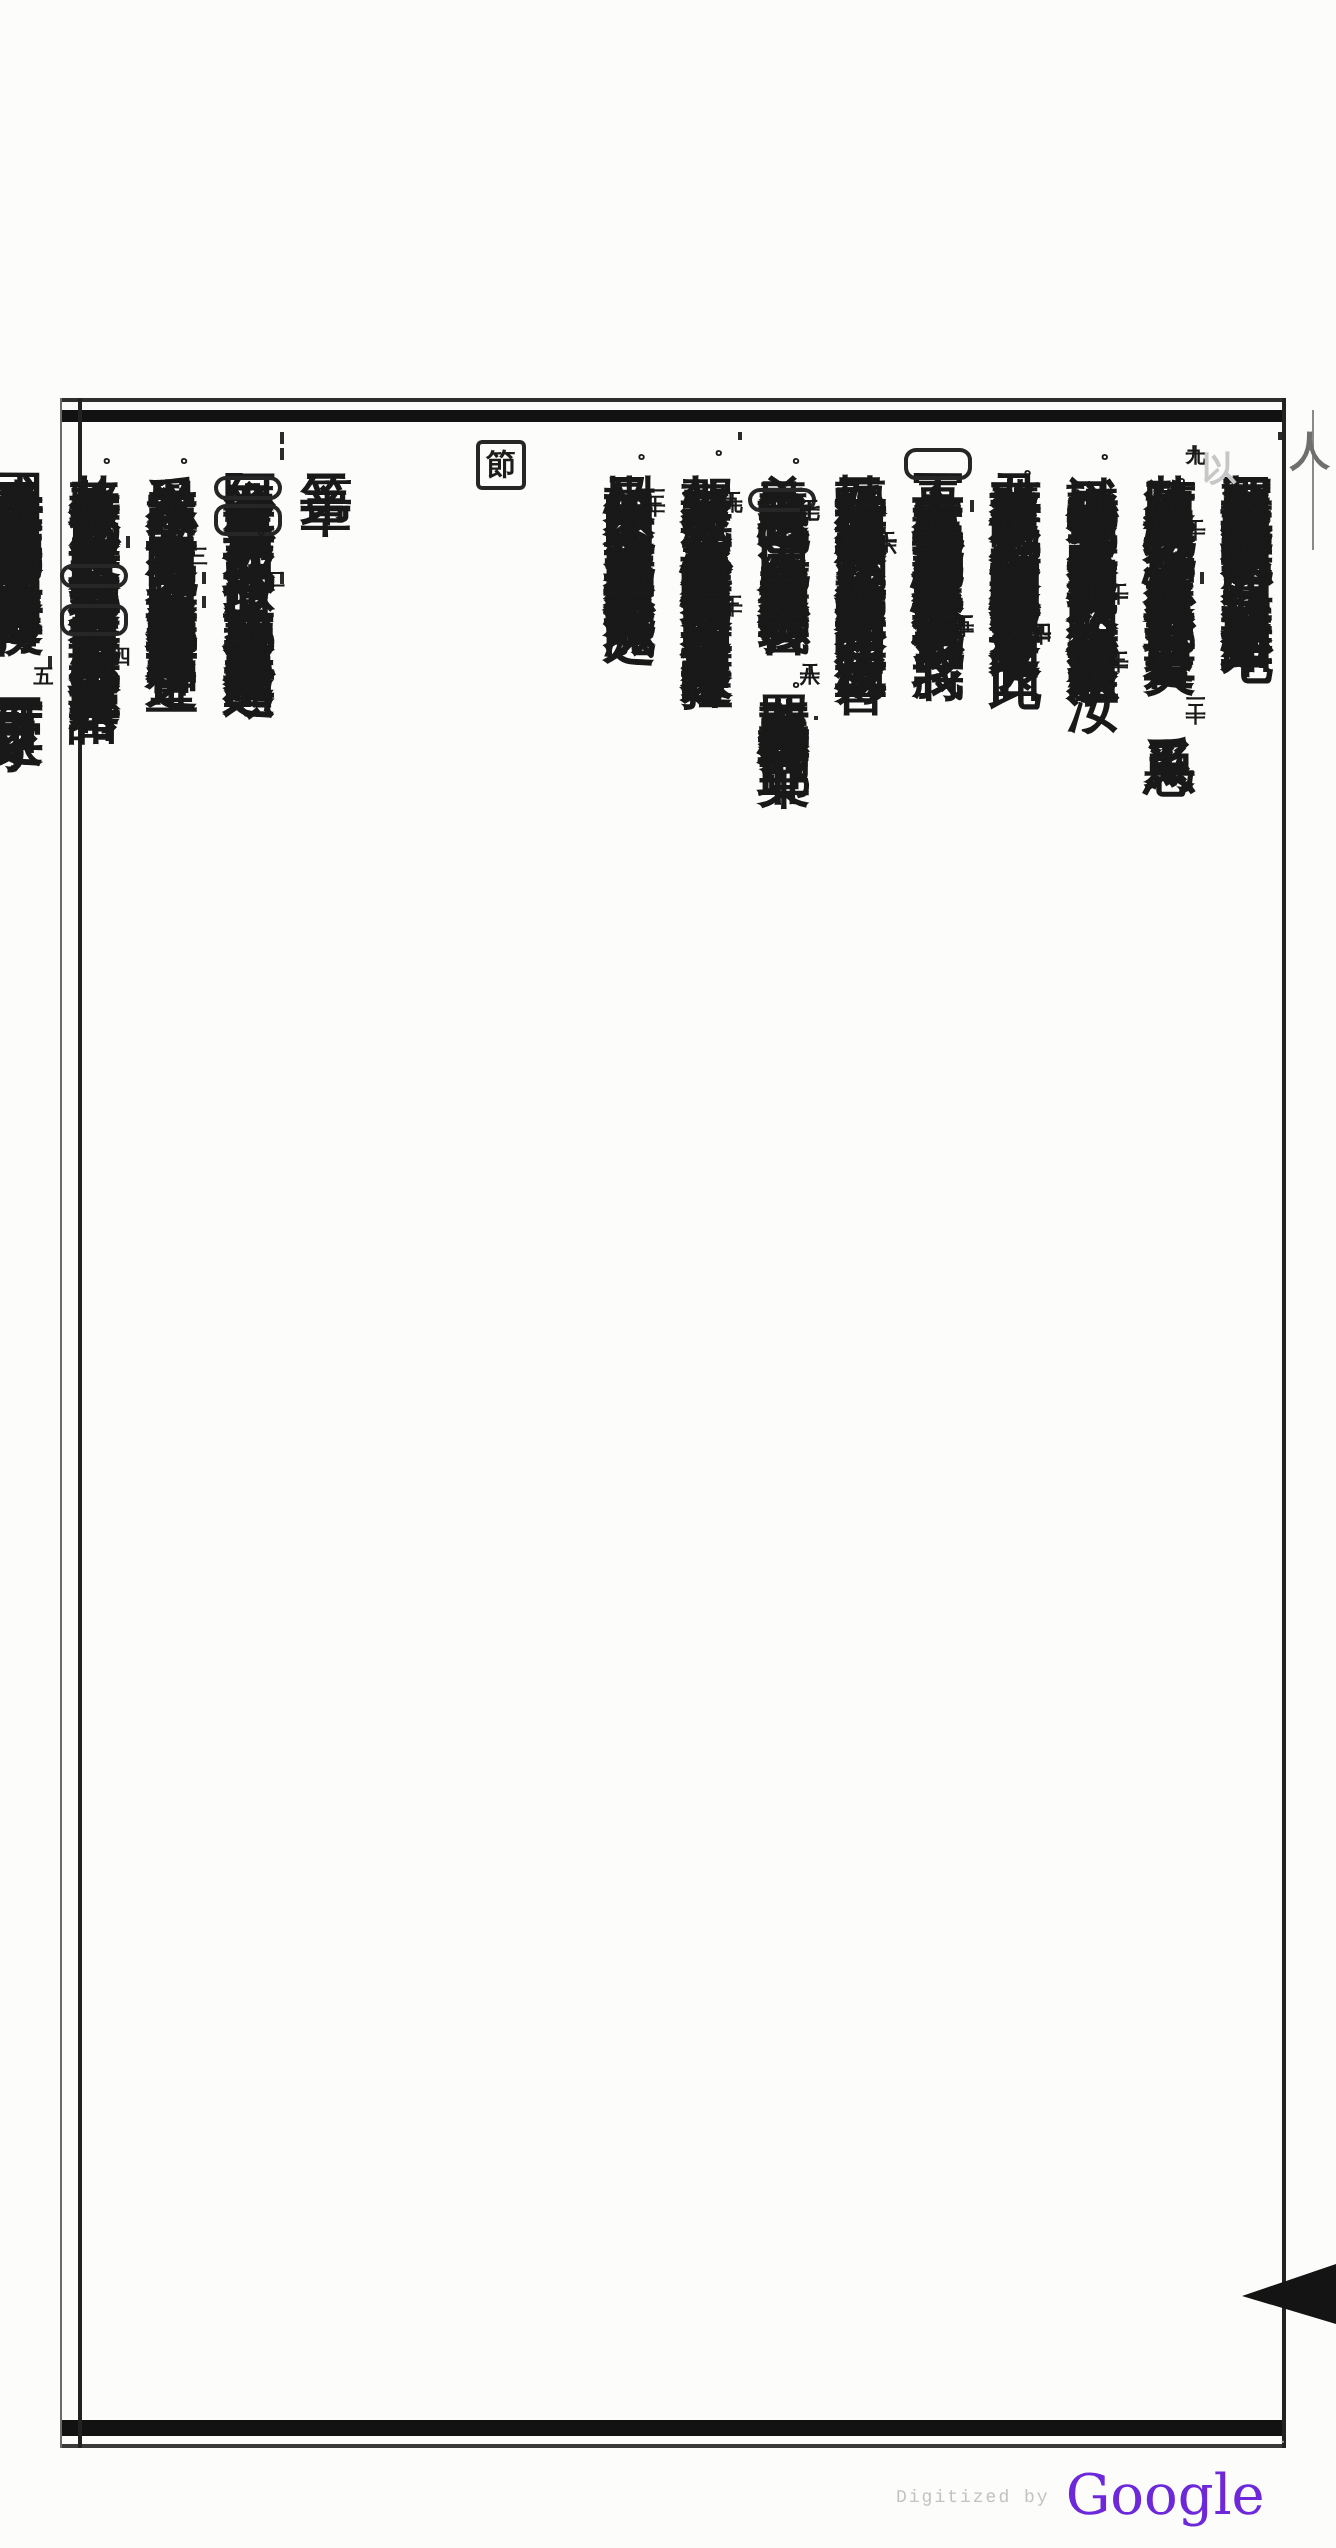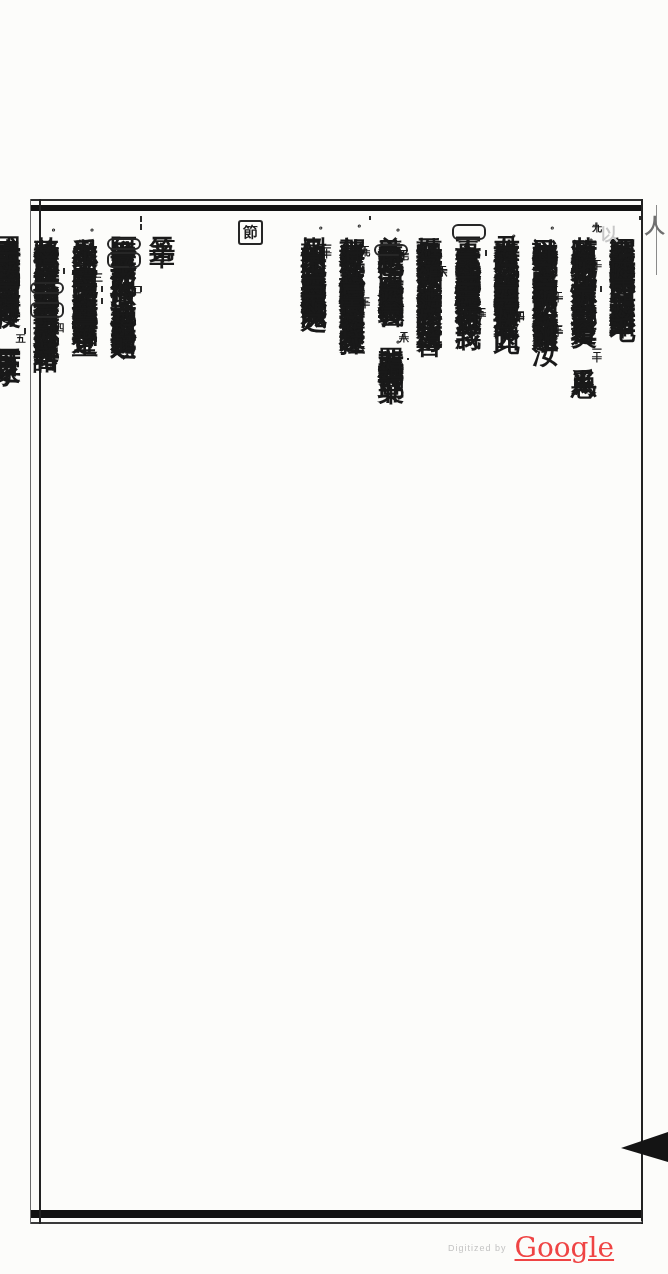"Digitized by" .wm-prefix { font-family: Liberation Sans, sans-serif -> Liberation Mono, monospace }
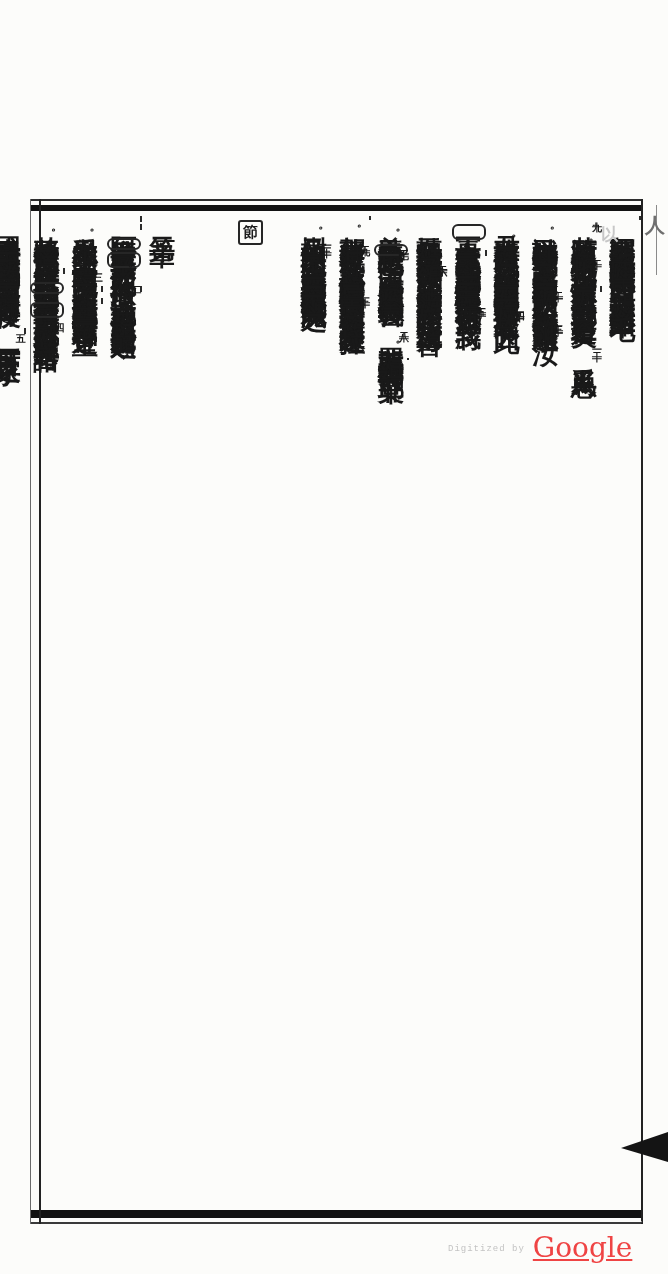"Google" .wm-brand { color: #ef4444 -> #6d28d9; text-decoration: underline -> none }
